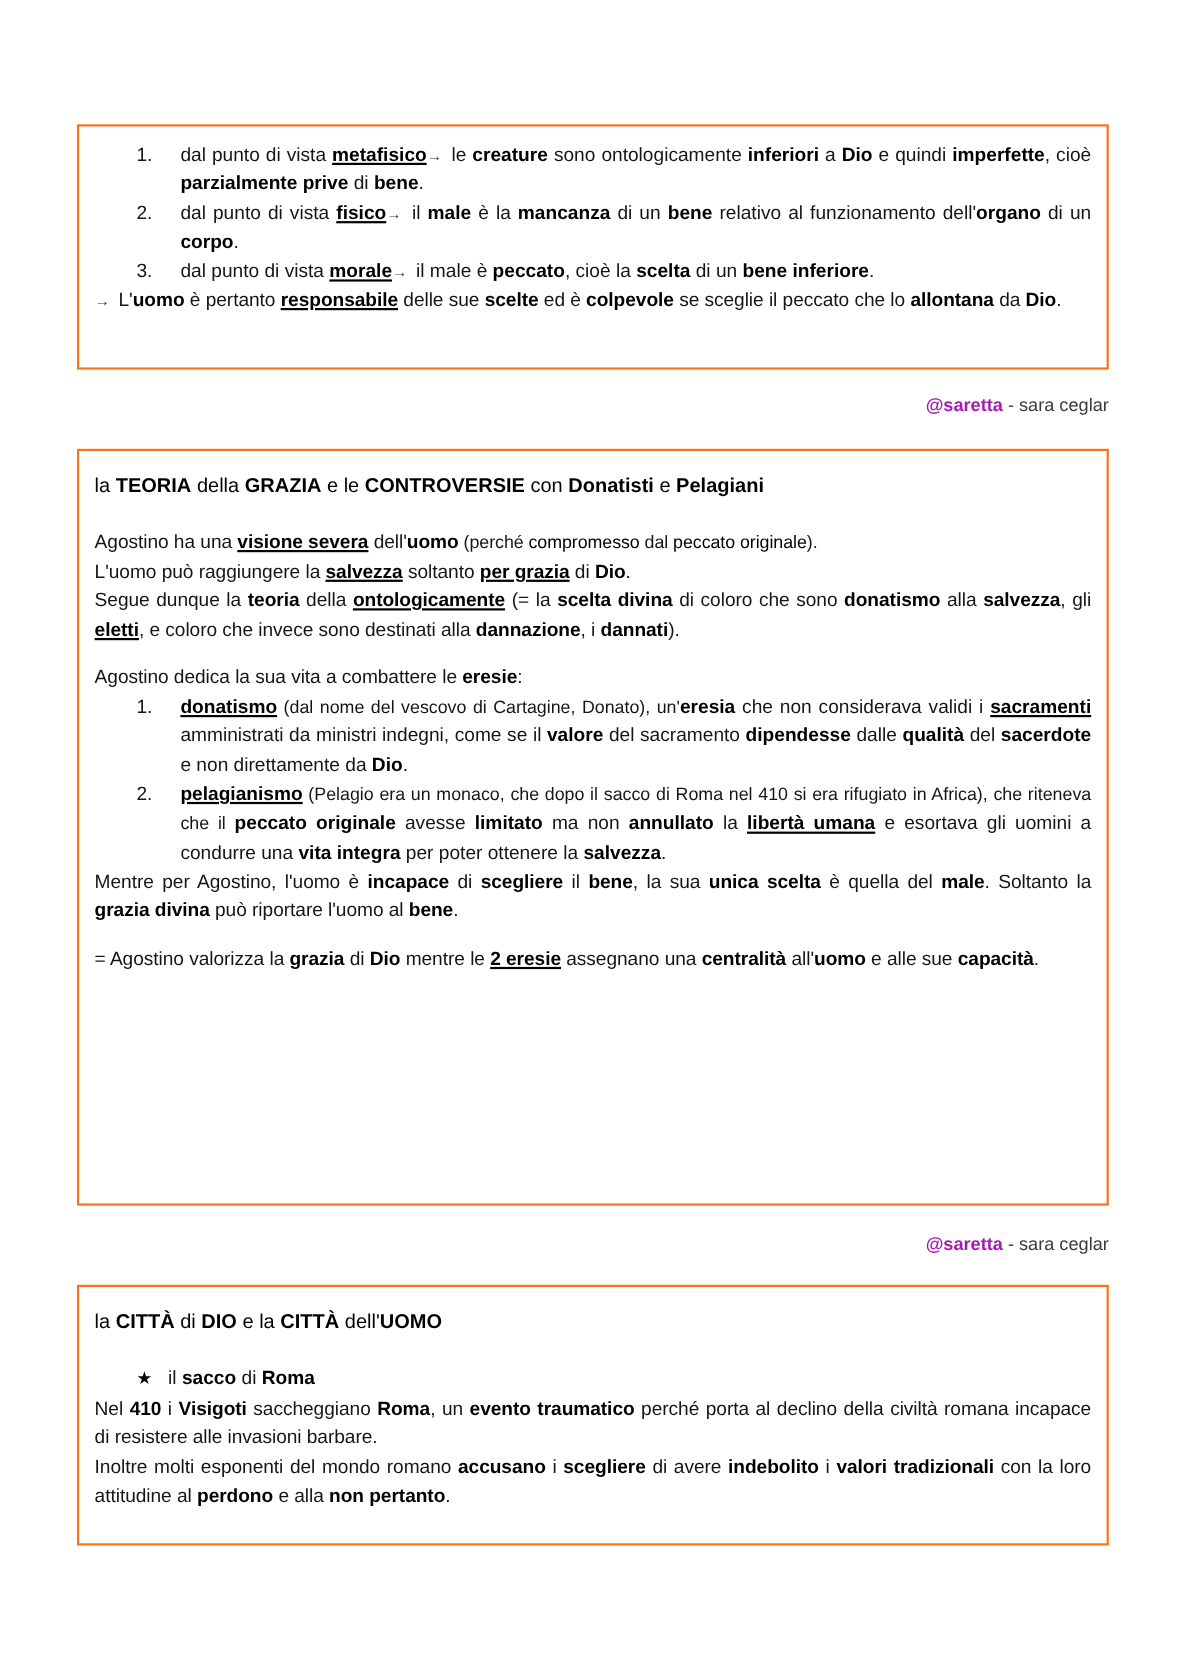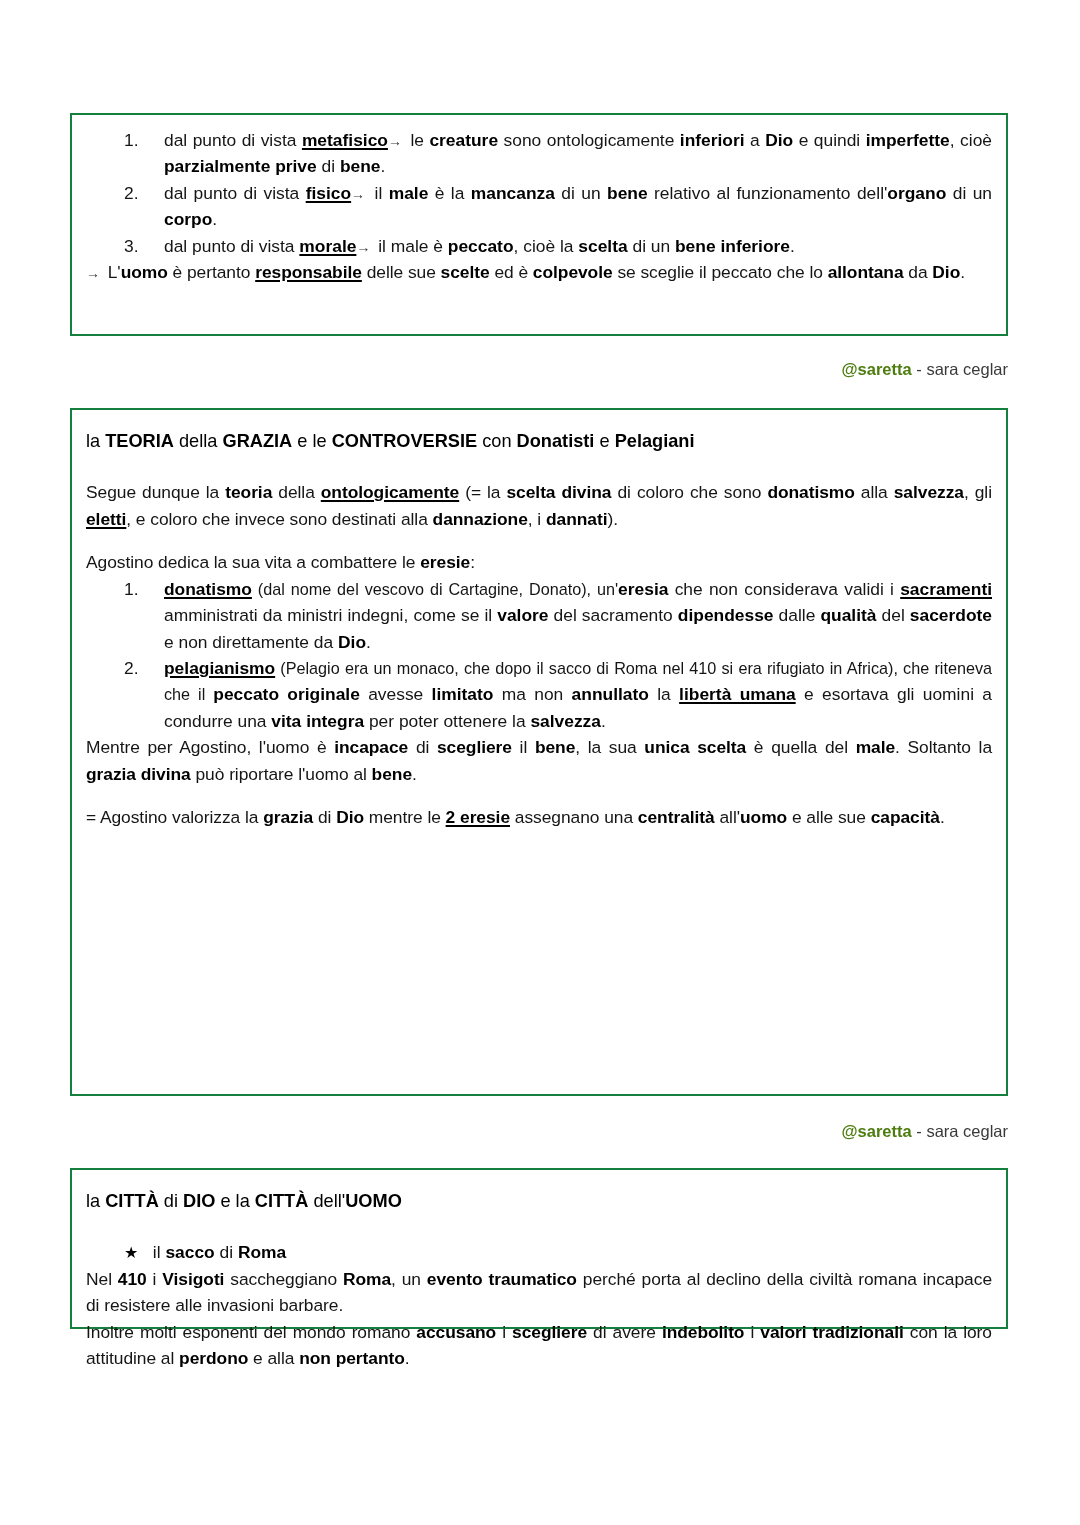"dal punto di vista metafisico→" .note-box { border: 2px solid #15803d -> 2px solid #f97316 }
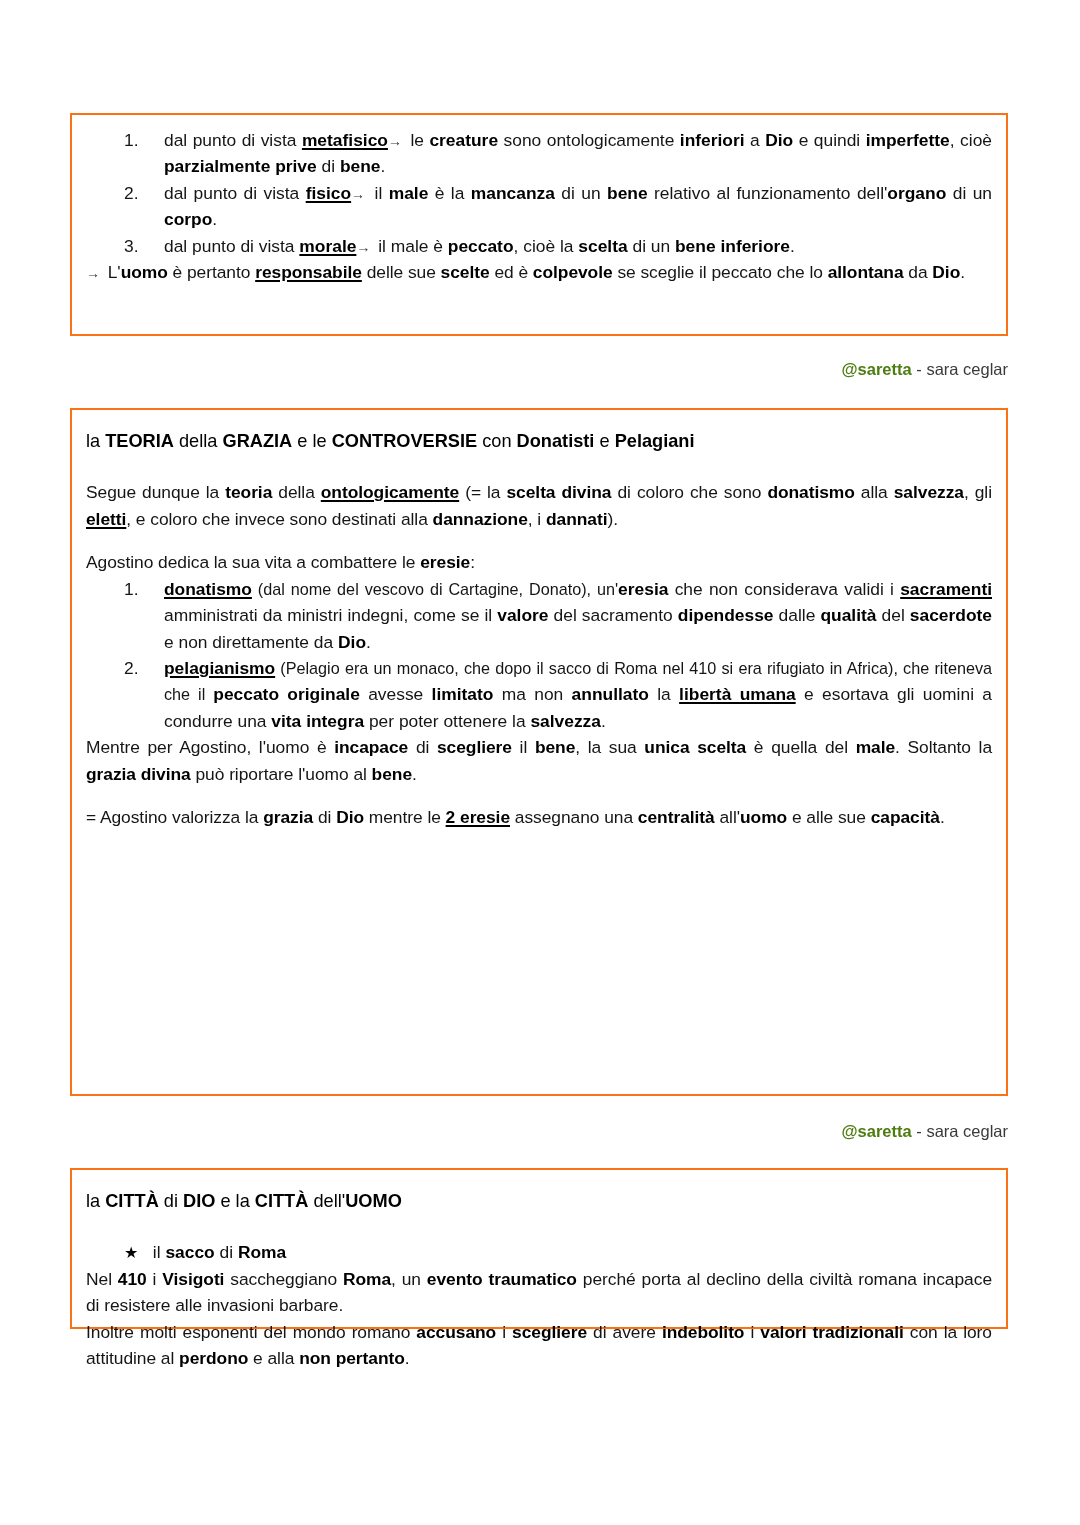"@saretta" .watermark .handle { color: #4d7c0f -> #a21caf }
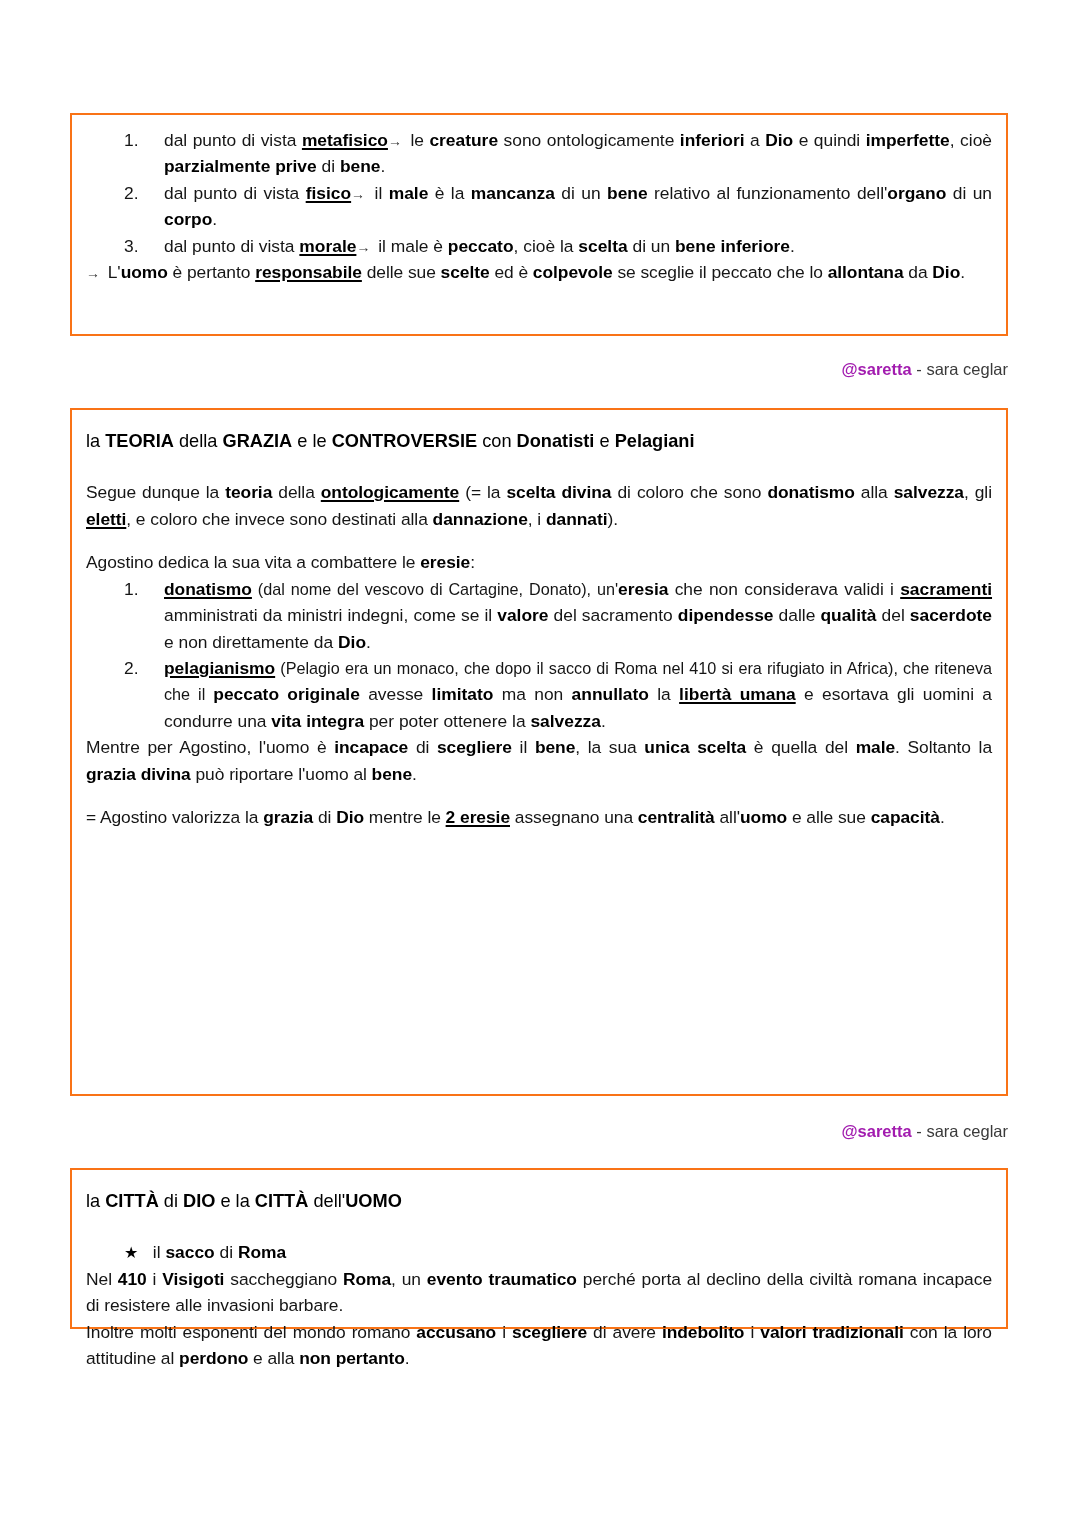"Agostino ha una visione severa" p.ln { html: none -> <p><span>Agostino ha una </span><u>visione severa</u><span> dell'</span><b>uomo</b><span> (perché </span><b>compromesso</b><span> dal </span><b>peccato originale</b><span>).</span></p> }
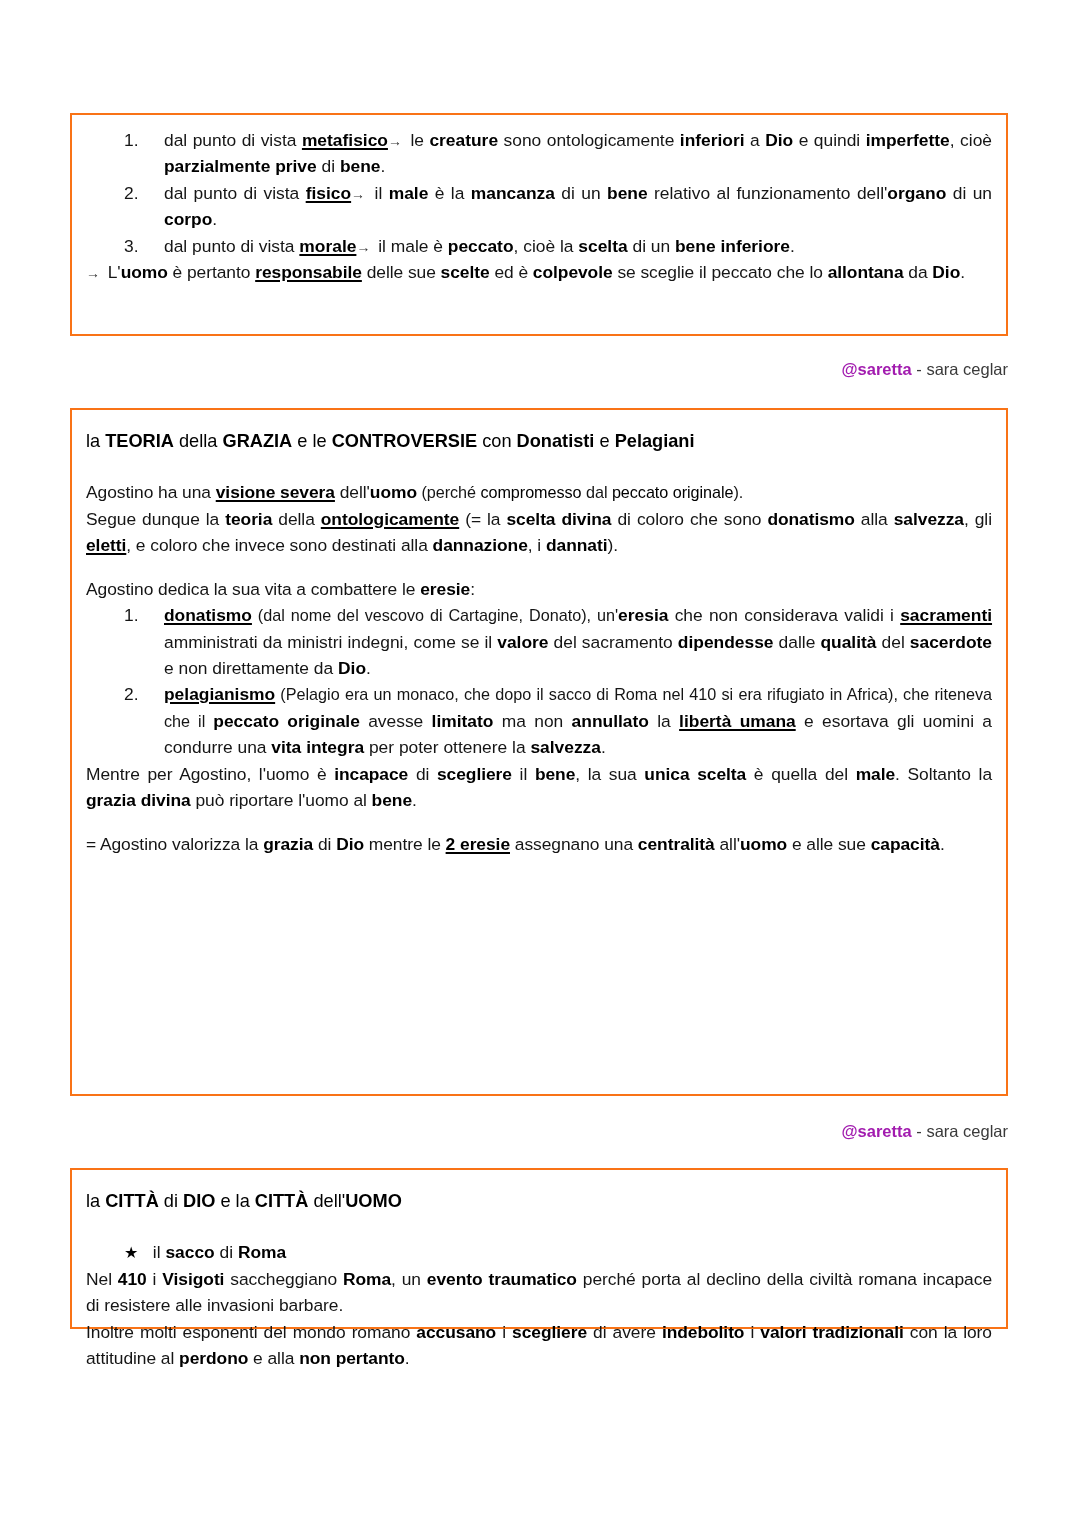"L'uomo può raggiungere la salvezza" p.ln { html: none -> <p><span>L'uomo può raggiungere la </span><u>salvezza</u><span> soltanto </span><u>per grazia</u><span> di </span><b>Dio</b><span>.</span></p> }
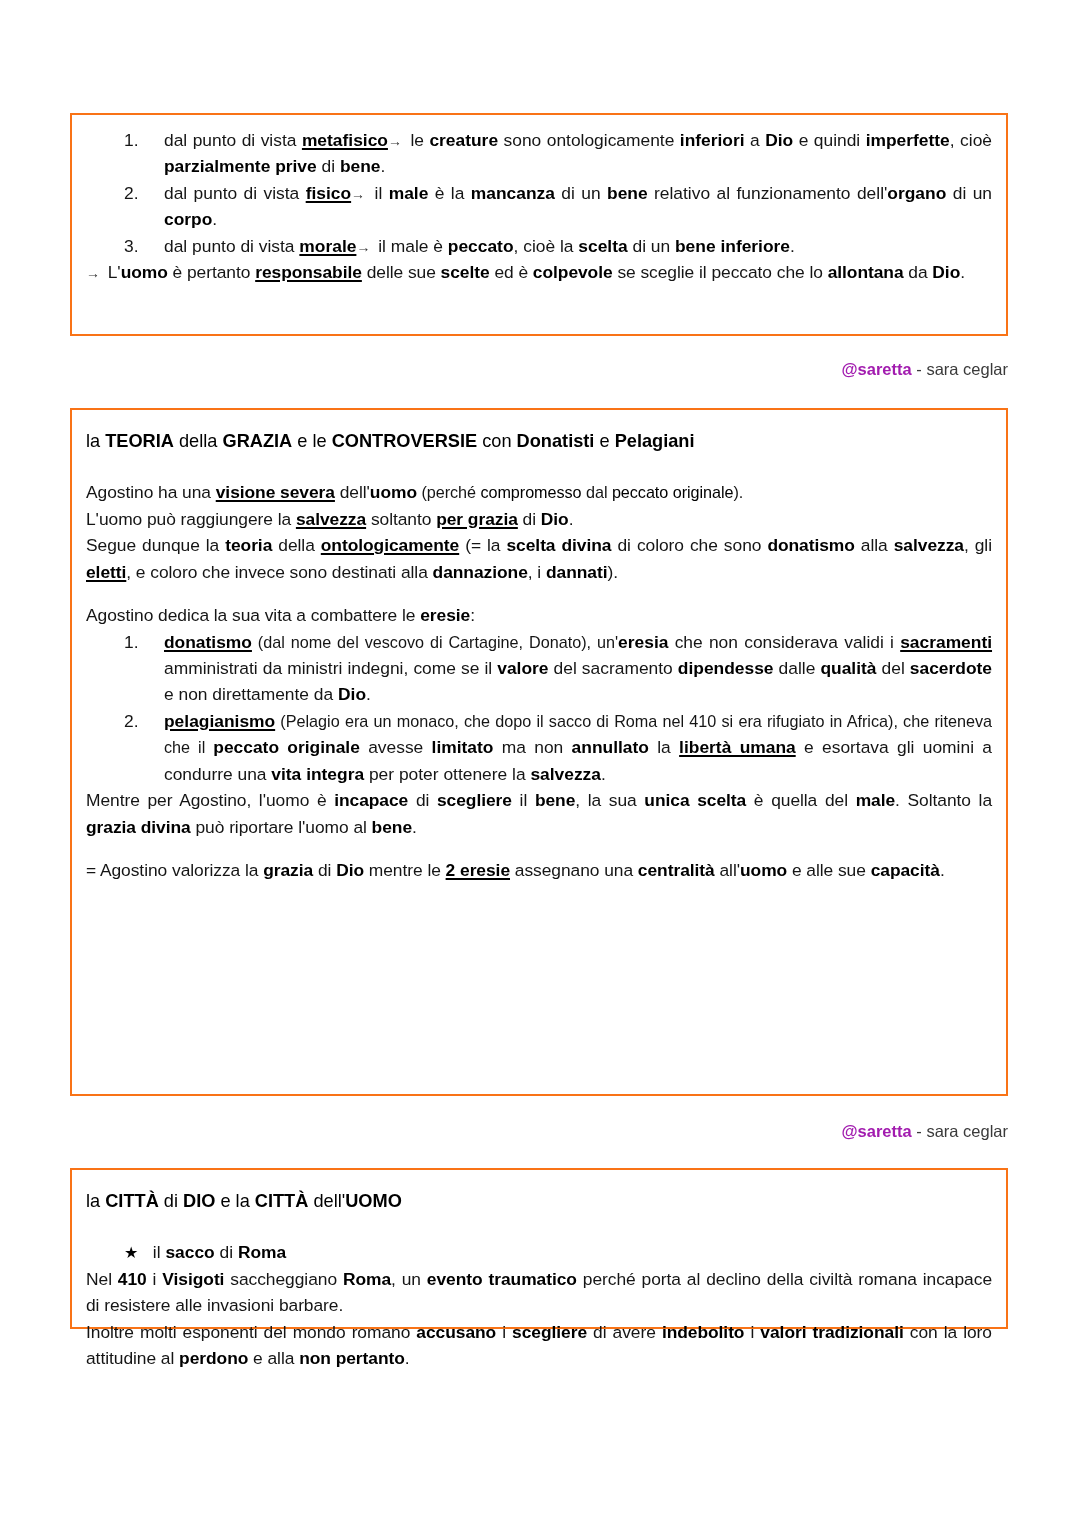"la CITTÀ di DIO e" #box-city { height: 161px -> 237px }
